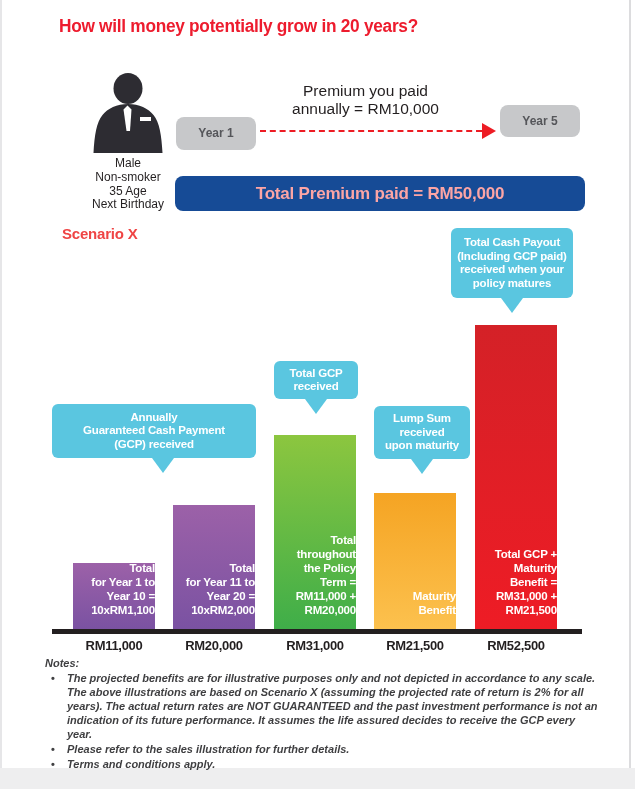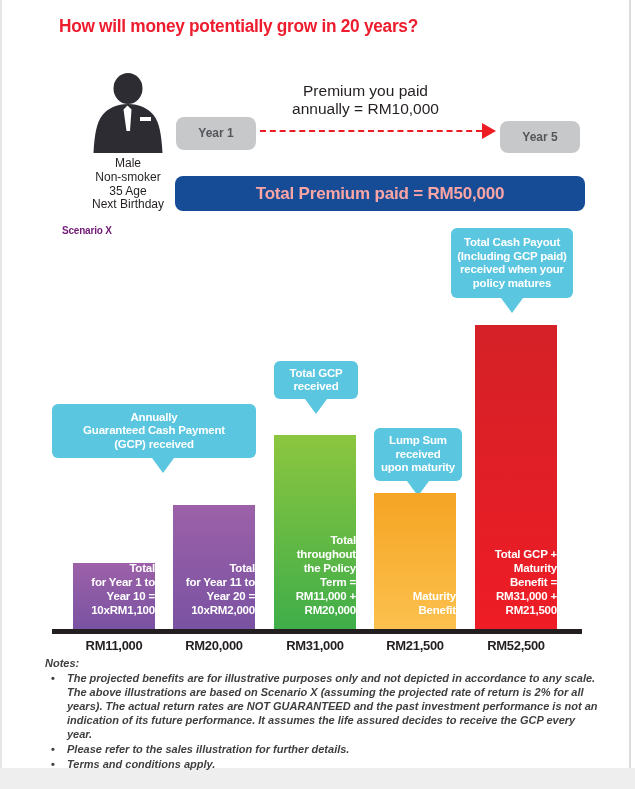"Year 5" .year-end { top: 121px -> 105px }
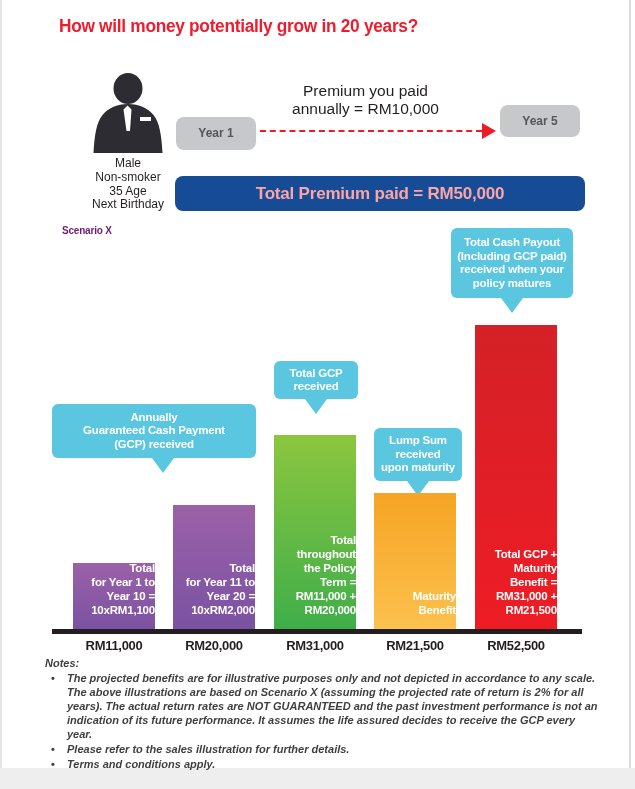"Scenario X" .scenario { color: #701a75 -> #ef4444; font-size: 10px -> 15px }
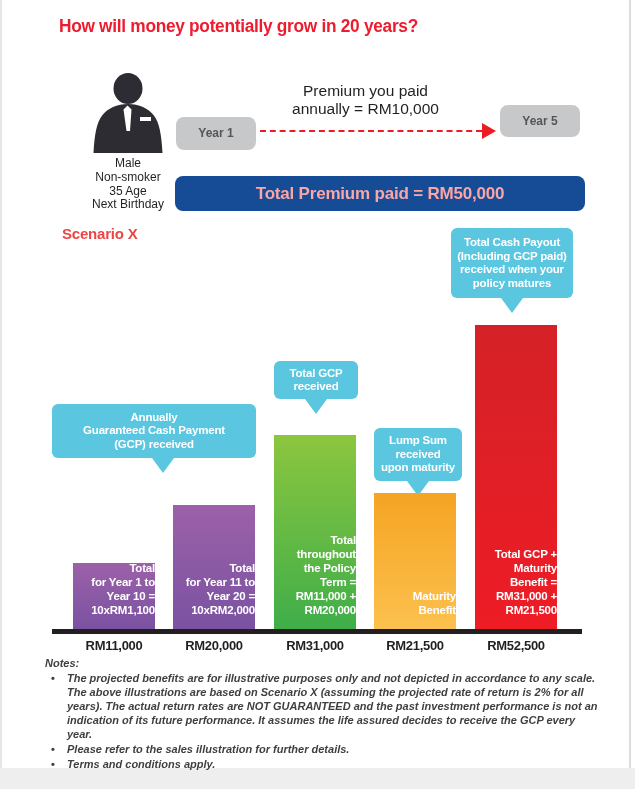"Lump Sum" .callout-lumpsum { top: 428px -> 406px; width: 88px -> 96px }
